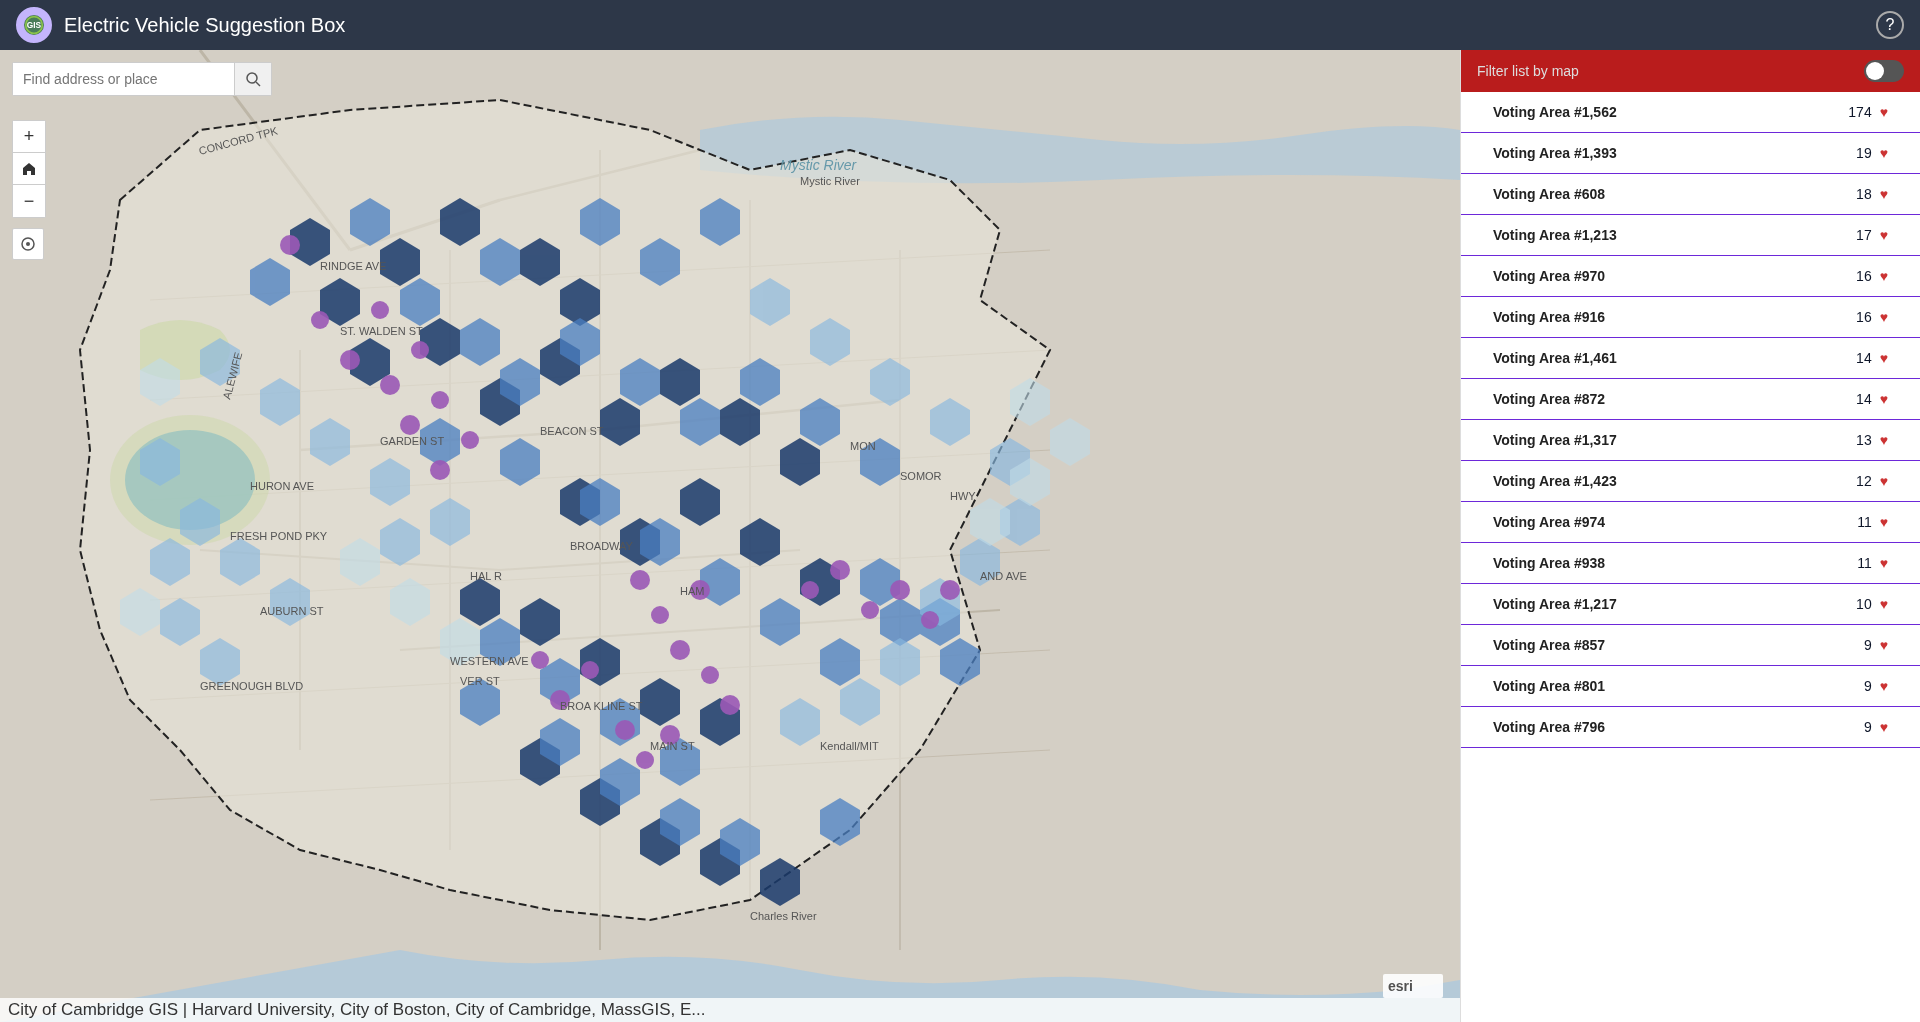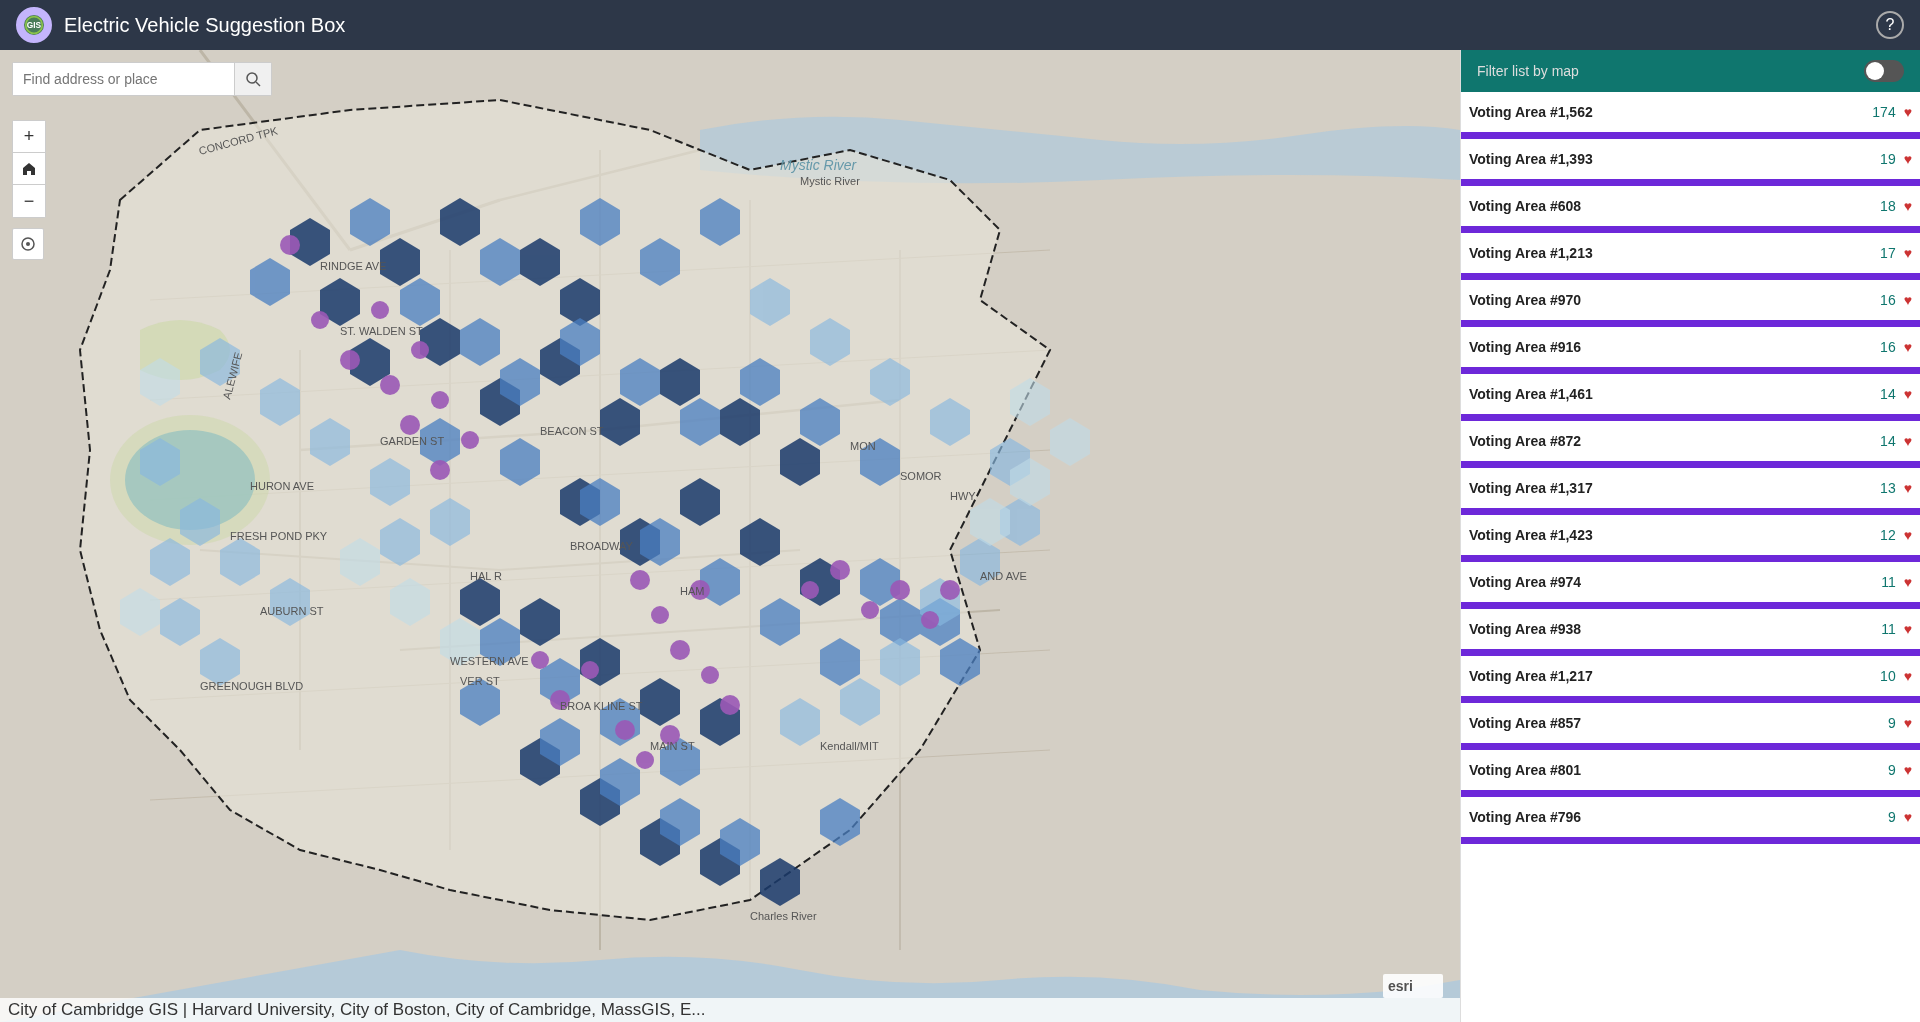"Filter list by map" #sidebar-header { background: #0f766e -> #b91c1c }
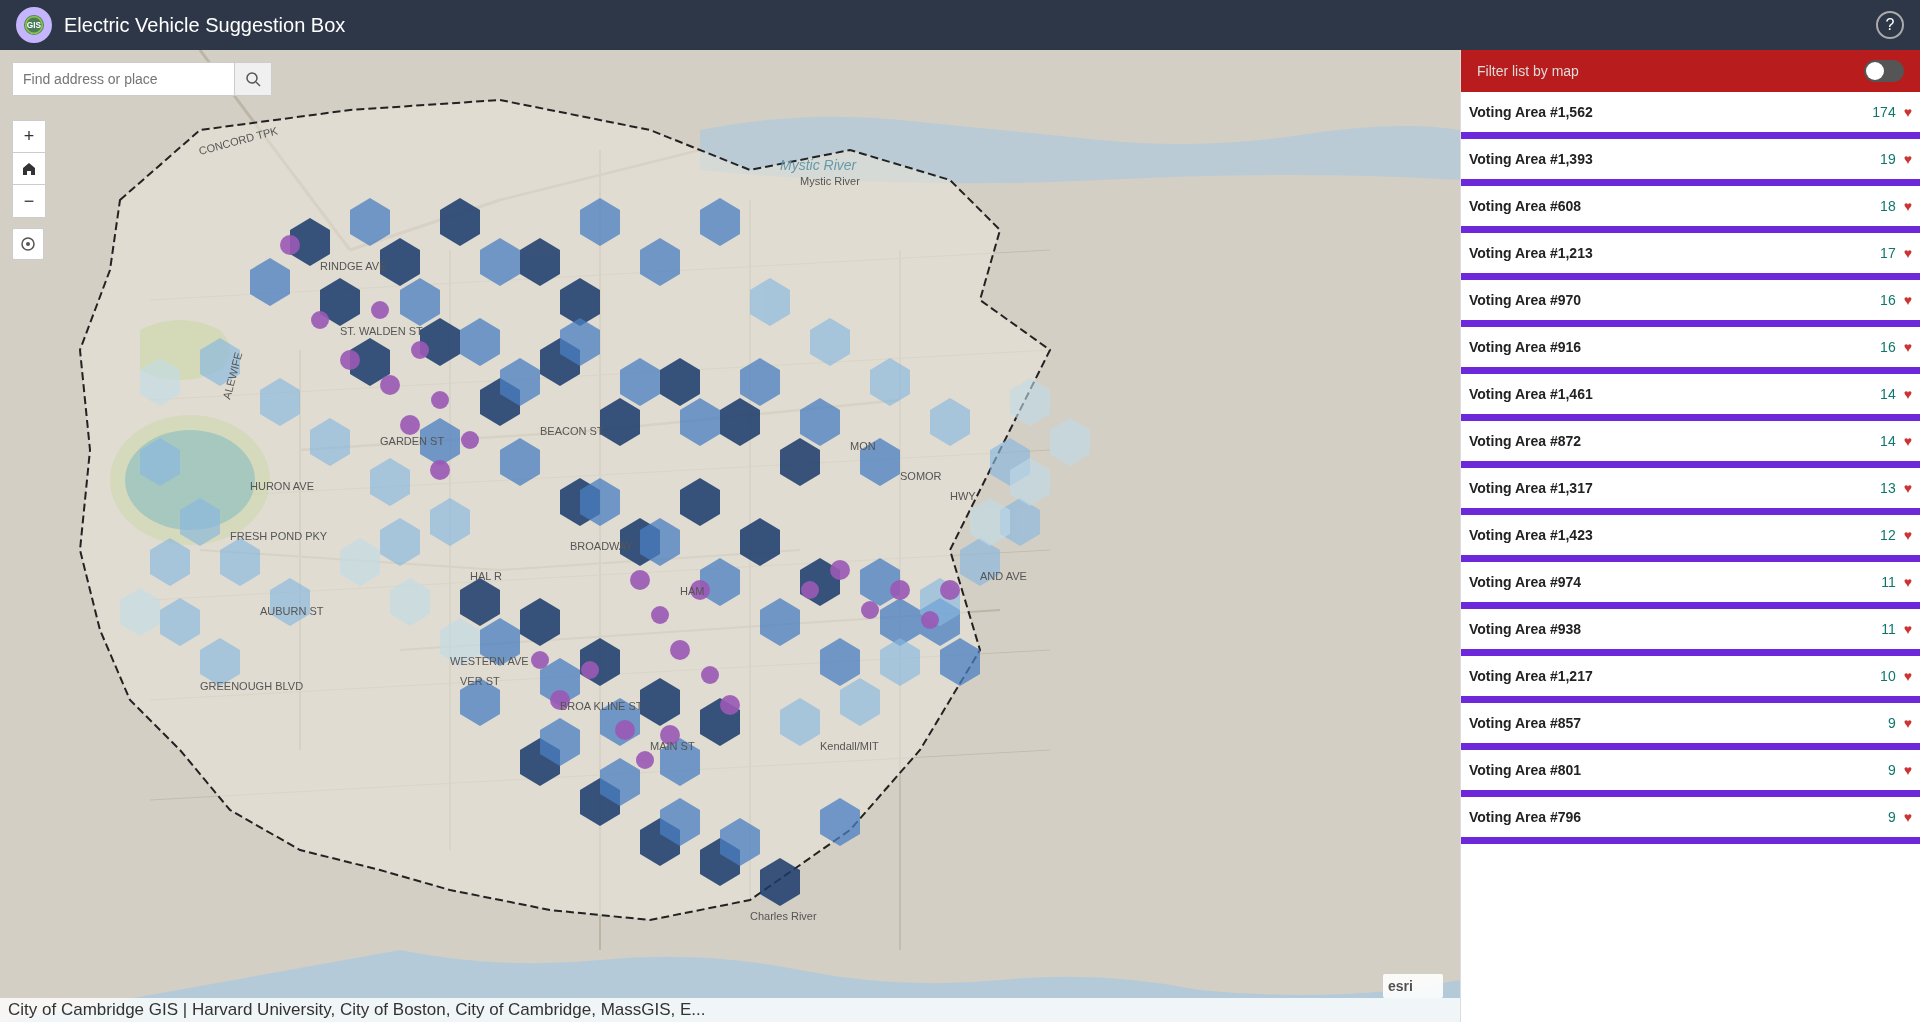"Voting Area #1,562" .voting-item { border-bottom: 7px solid #6d28d9 -> 1px solid #6d28d9; padding: 12px 8px -> 12px 32px }
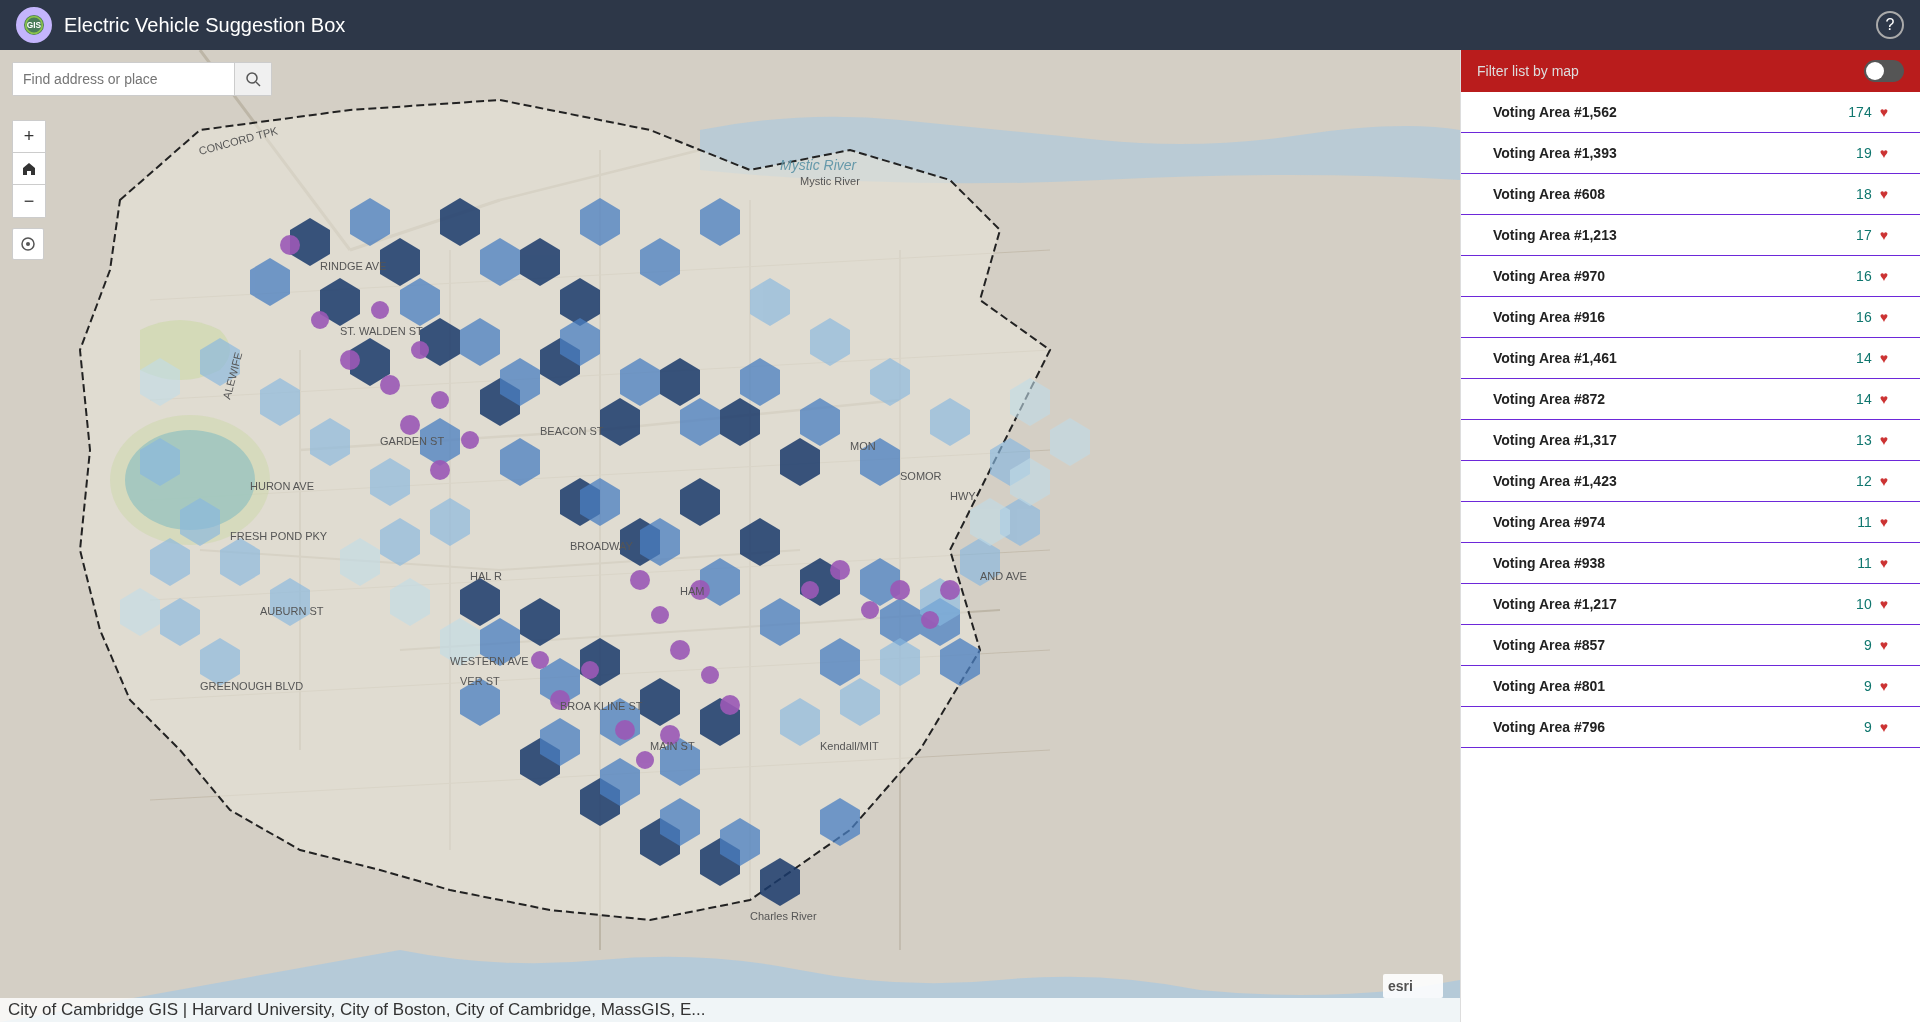"174" .vote-count { color: #0f766e -> #0f172a }
